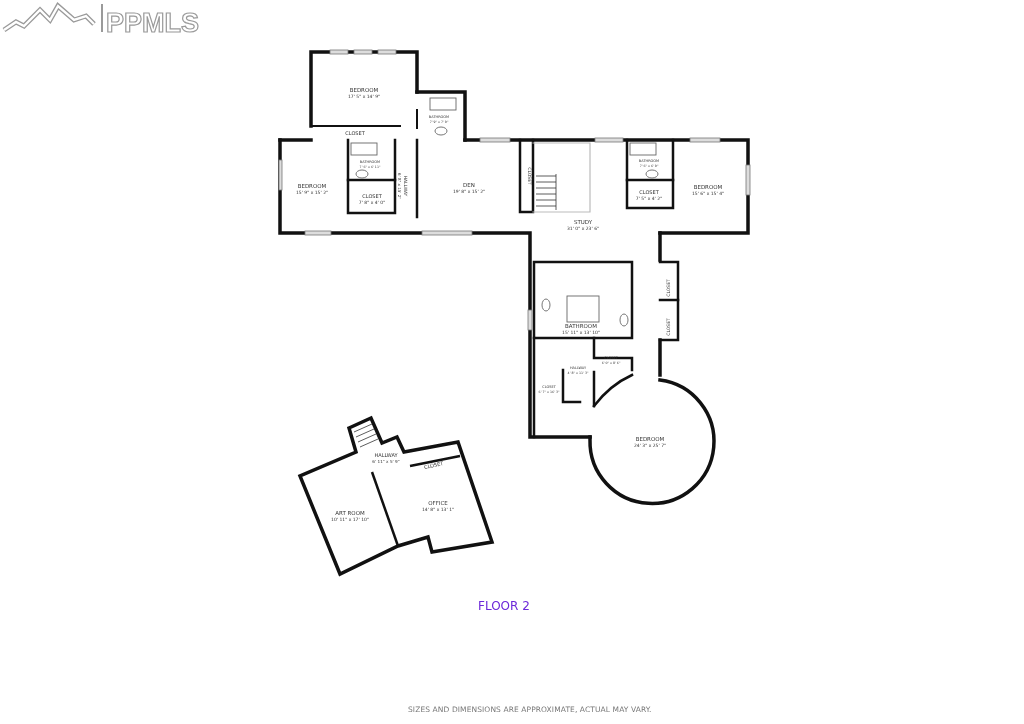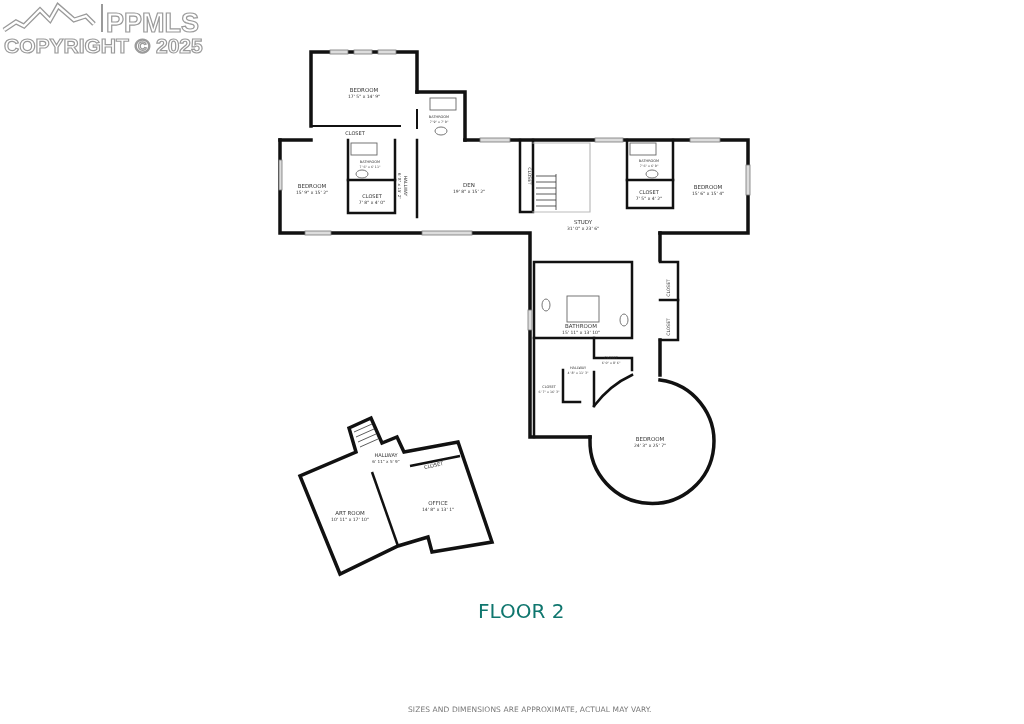"COPYRIGHT © 2025" span.logo-text { html: <span>COPYRIGHT © 2025</span> -> none }
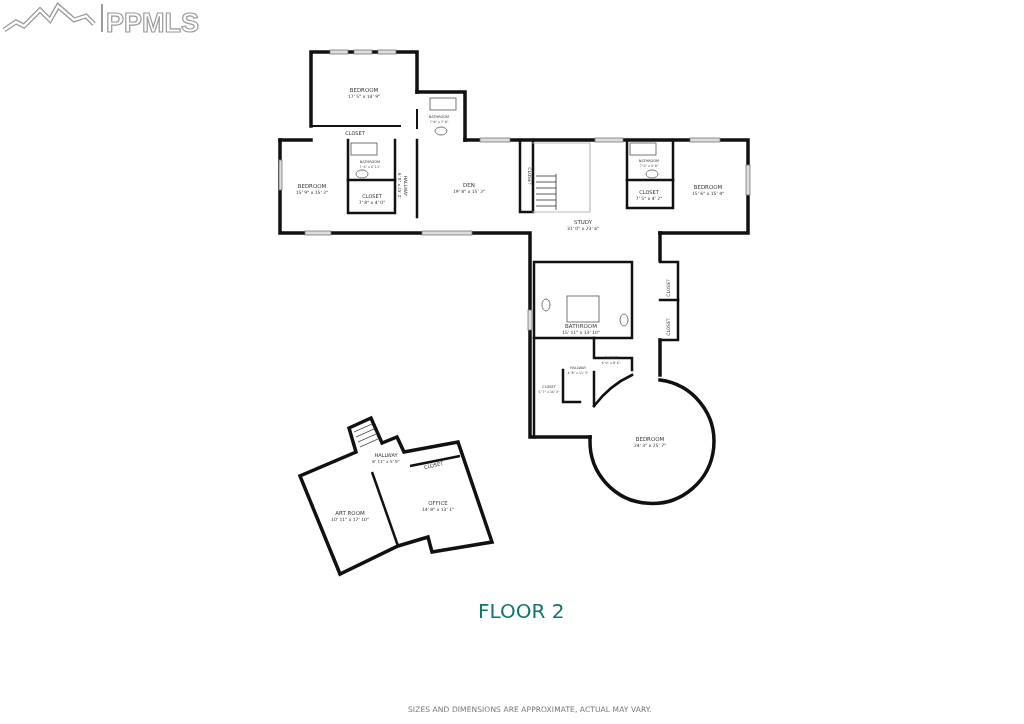"FLOOR 2" .floor-title { color: #0f766e -> #6d28d9; font-size: 20px -> 12px }
